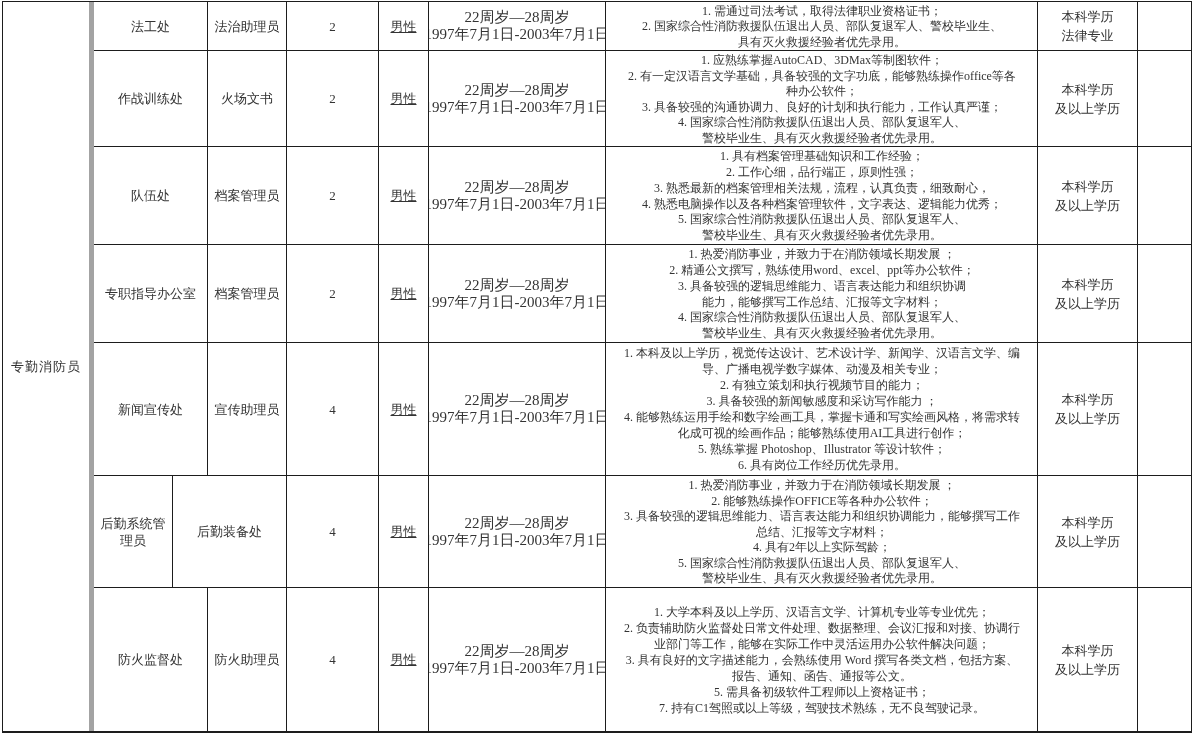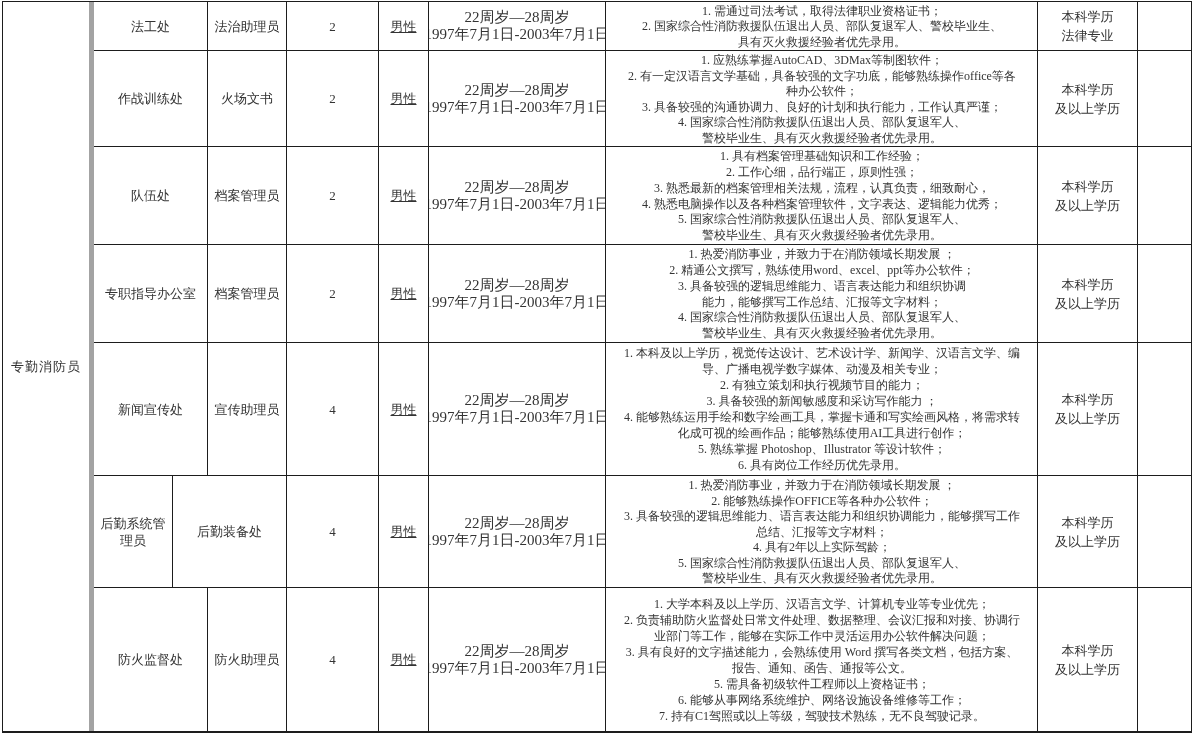"6. 能够从事网络系统维护、网络设施设备维修等工作；" div.line { html: <div>6. 能够从事网络系统维护、网络设施设备维修等工作；</div> -> none }
